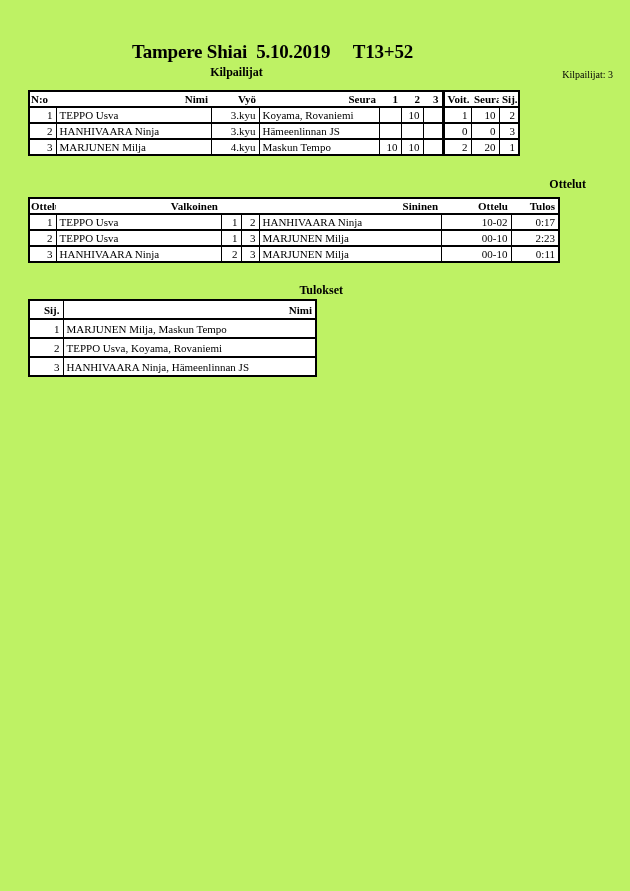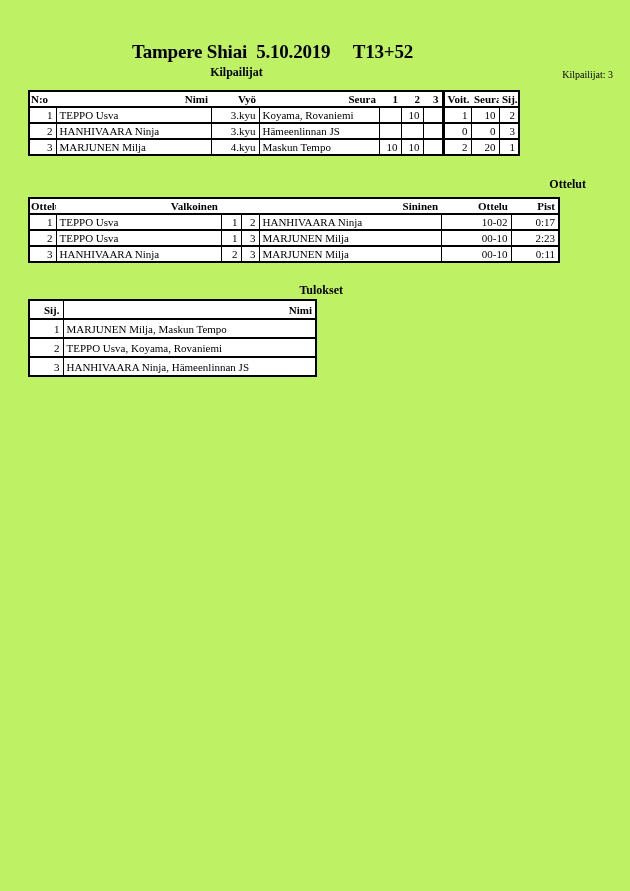"Pist" th.c { text: Pist -> Tulos }
